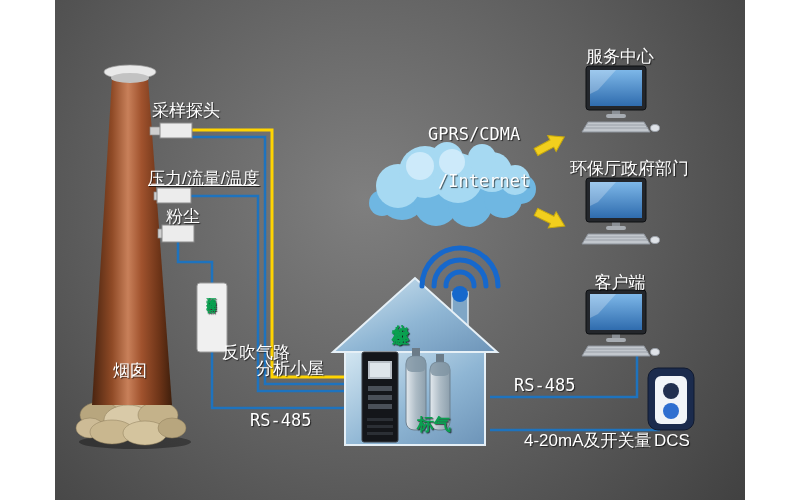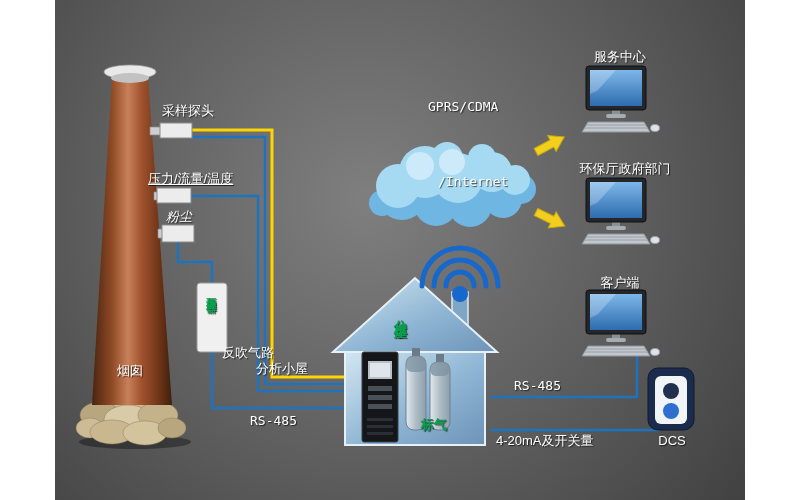"服务中心" .lbl { font-size: 13px -> 17px }
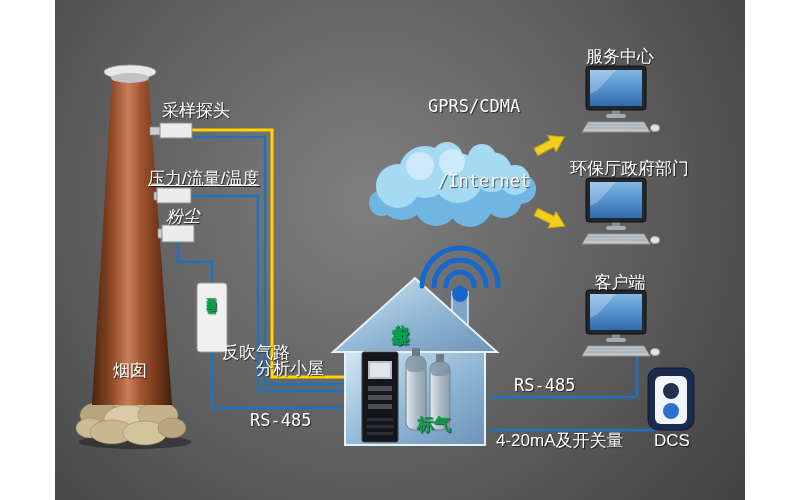"采样探头" div.lbl { left: 162px -> 152px }
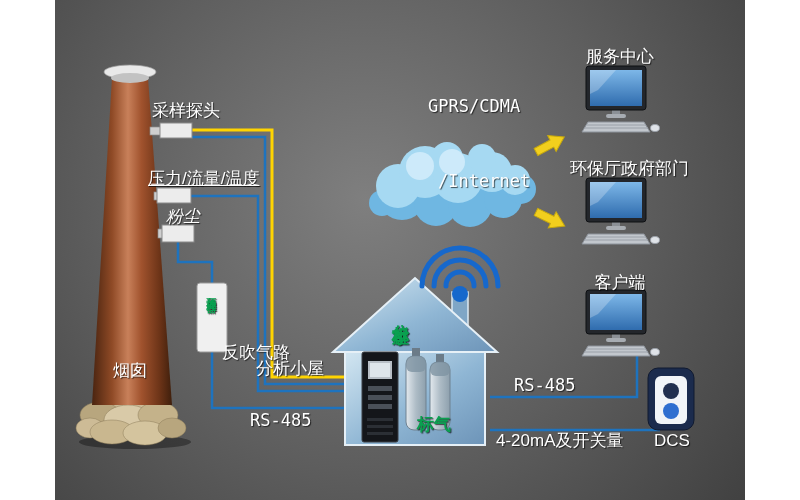"GPRS/CDMA" div.lbl { top: 100px -> 128px }
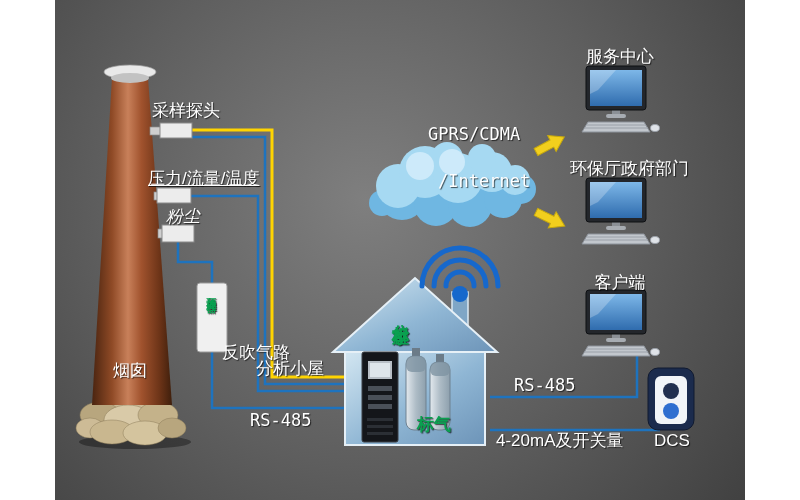"粉尘" div.lbl { font-style: italic -> none }
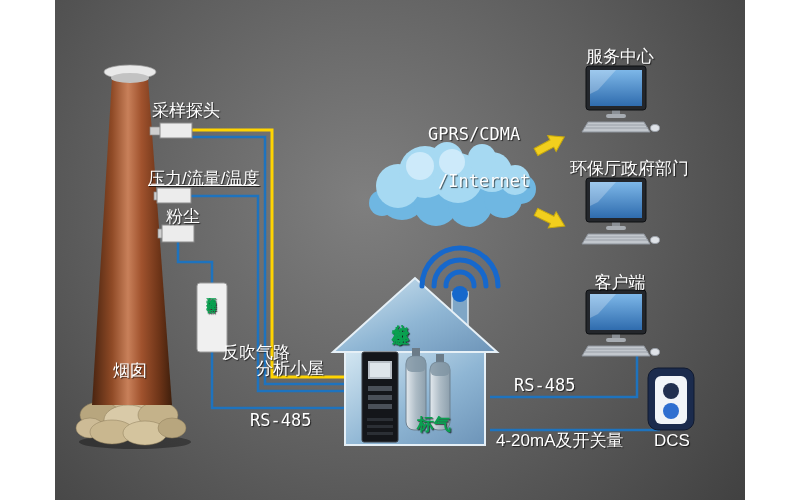"4-20mA及开关量" div.lbl { left: 496px -> 524px }
